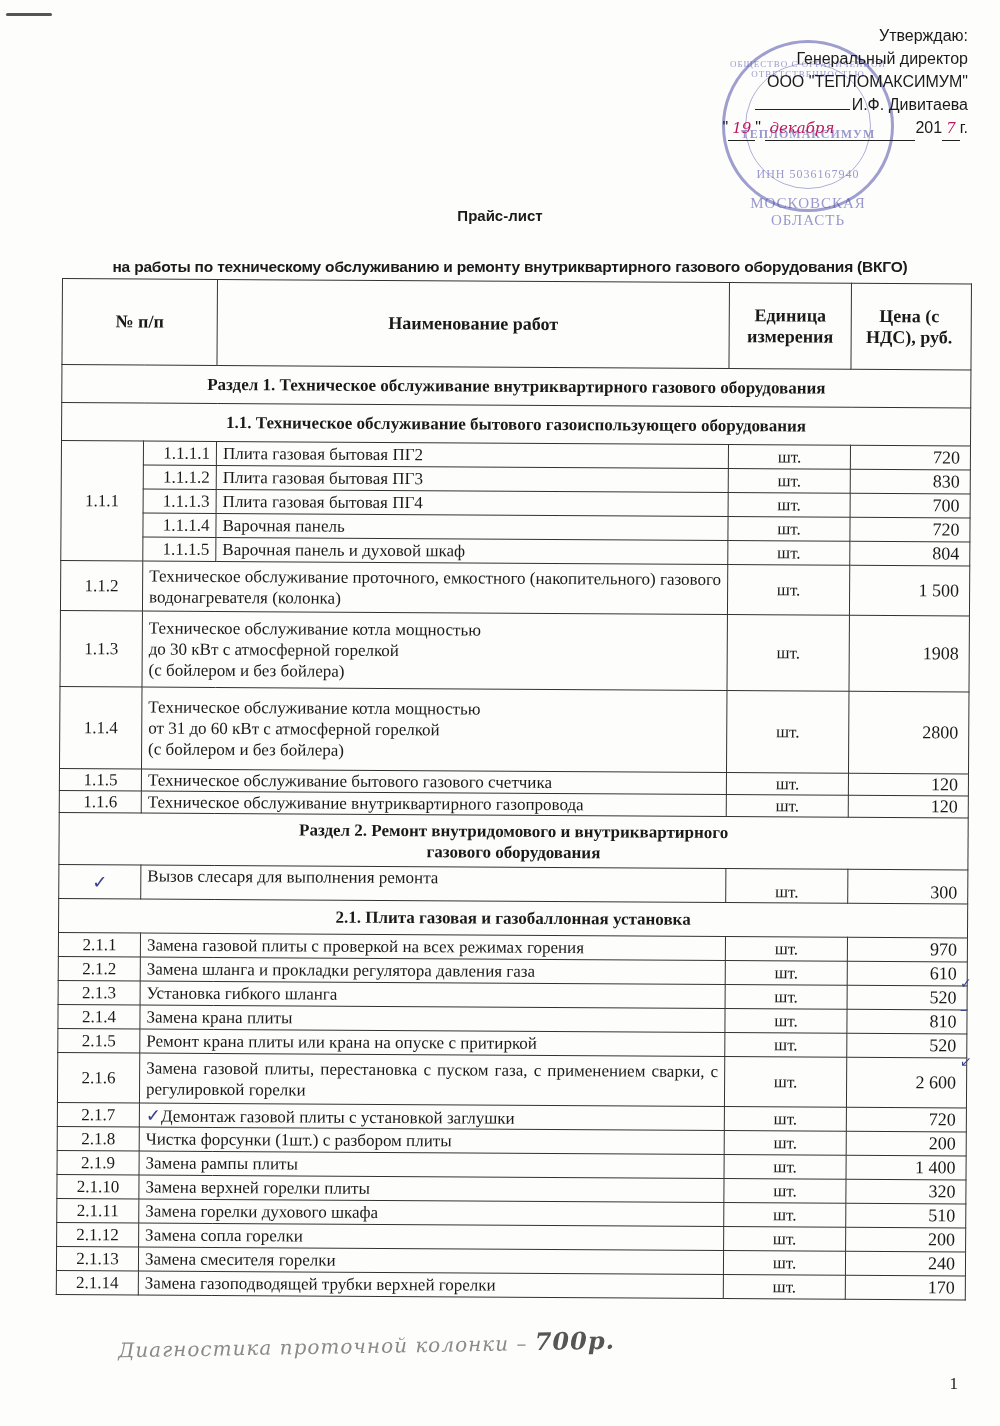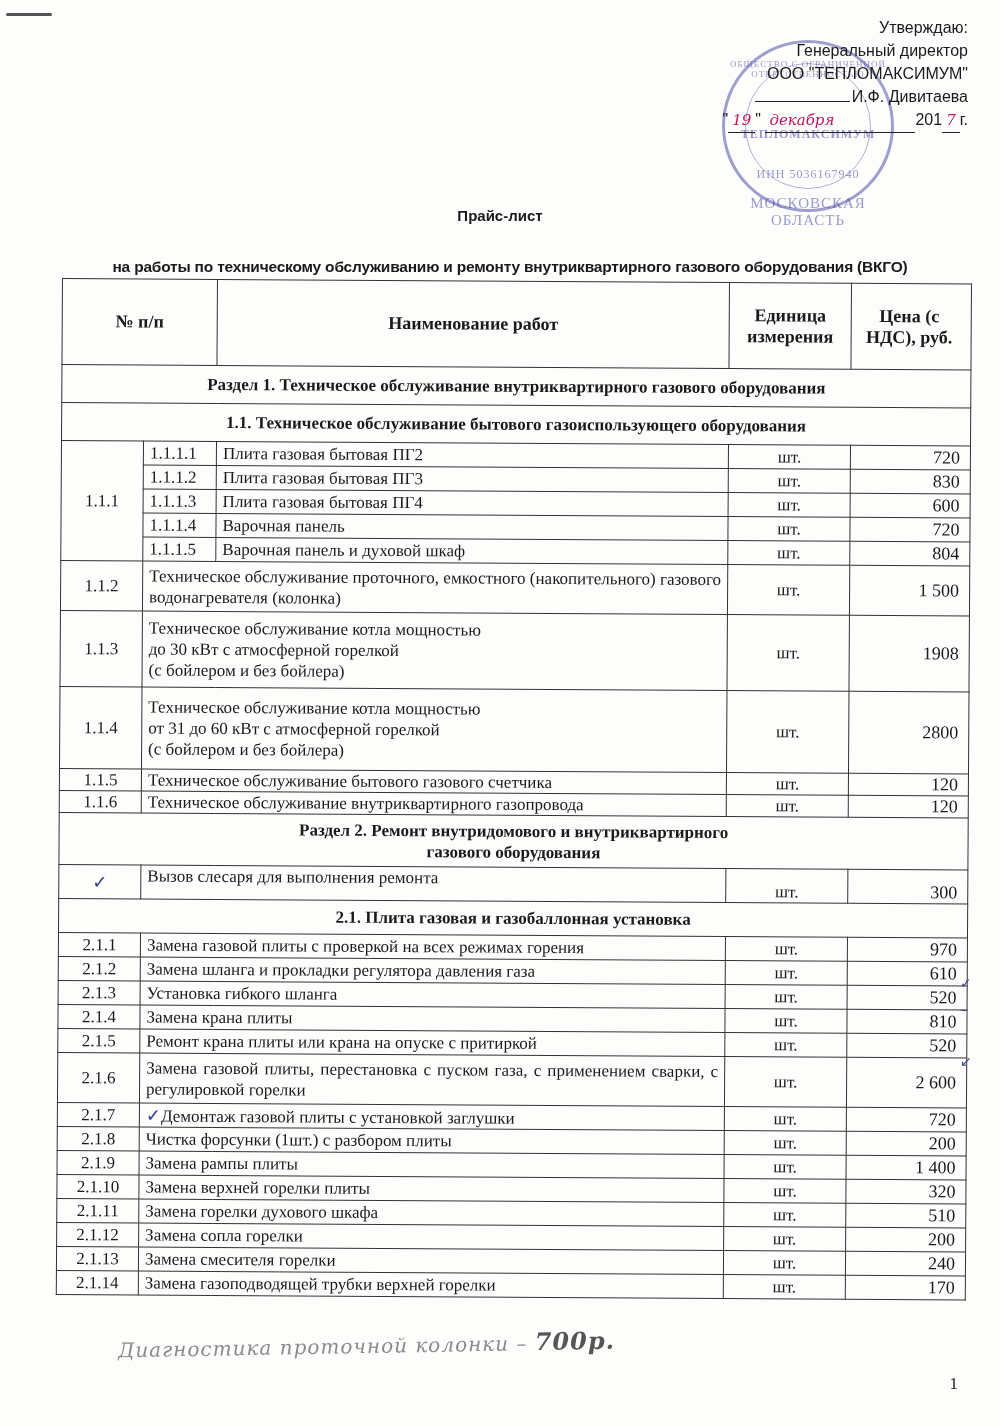"Утверждаю:" .approval { top: 16px -> 24px }
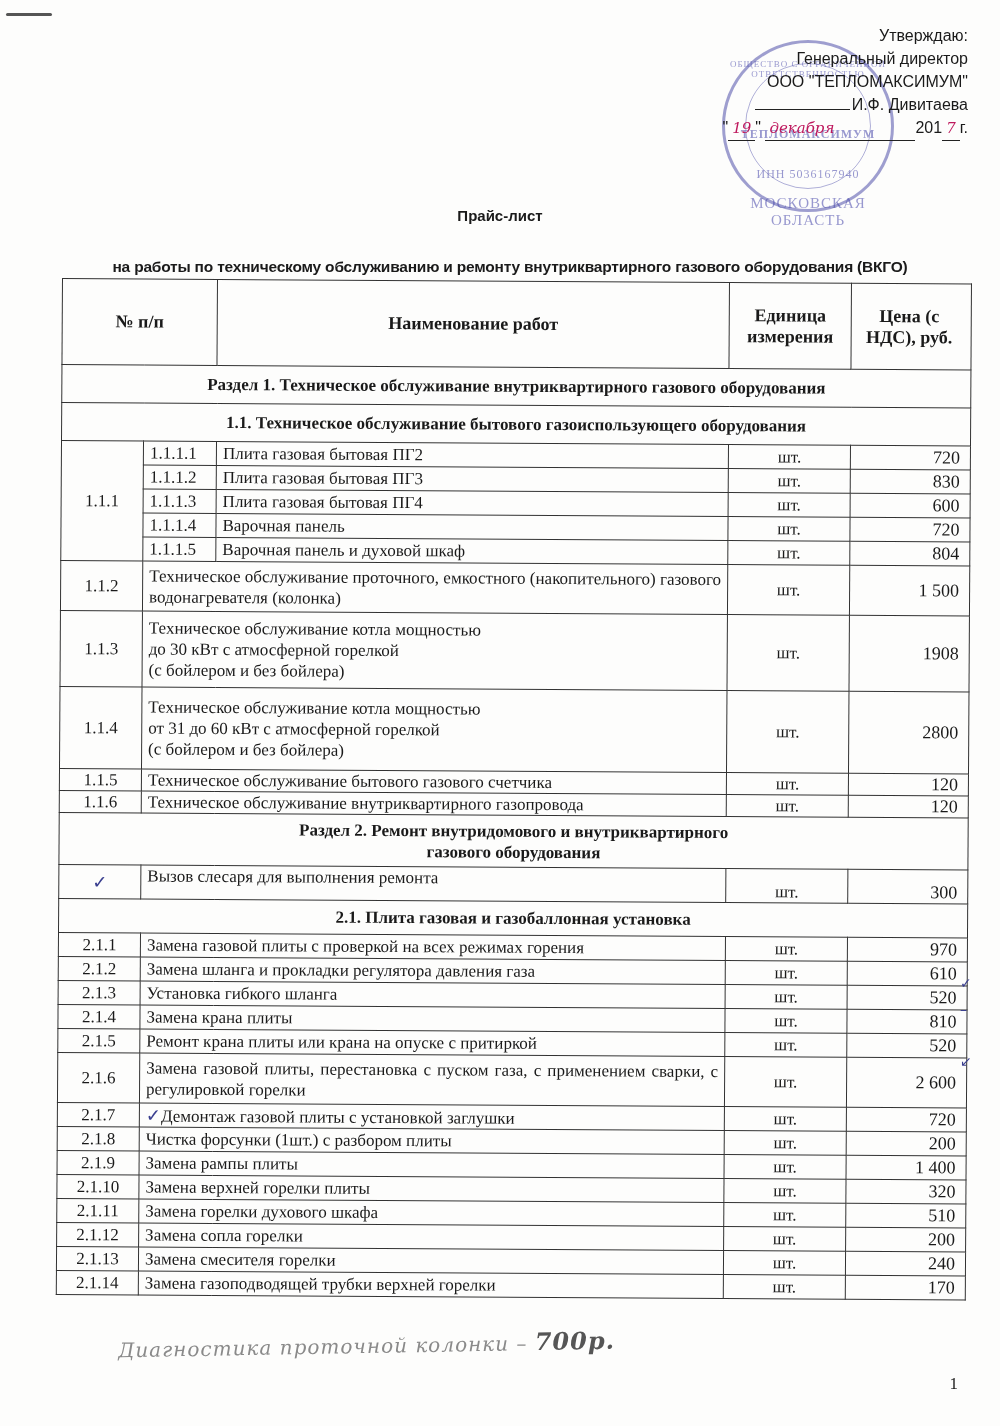"1.1.1.1" .c-sub { text-align: left -> right }
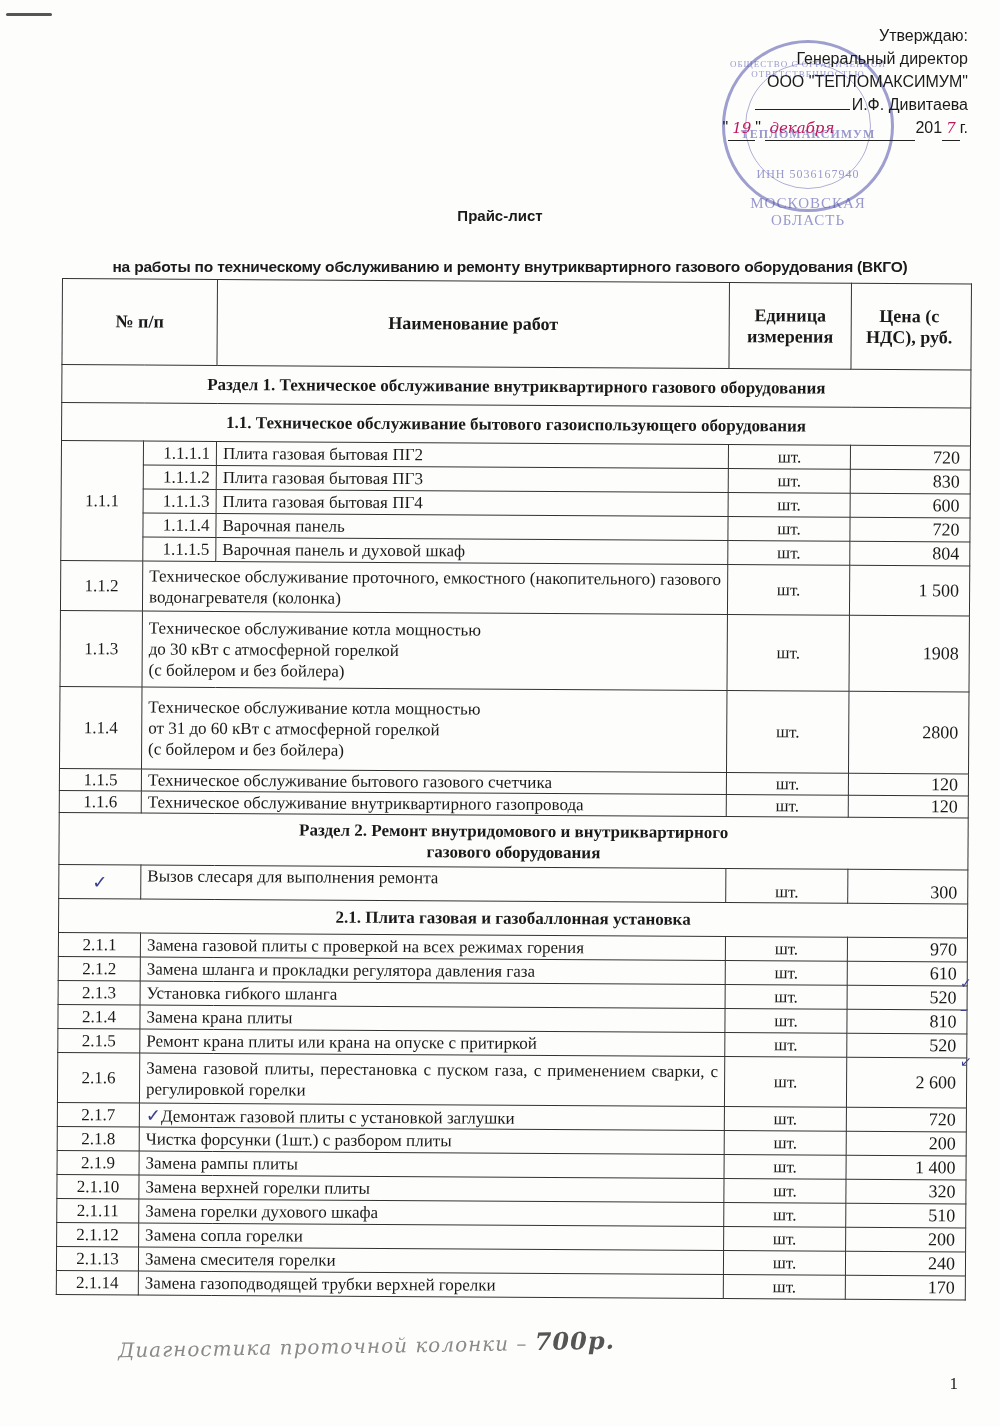"600" td.c-price { text: 600 -> 700 }
